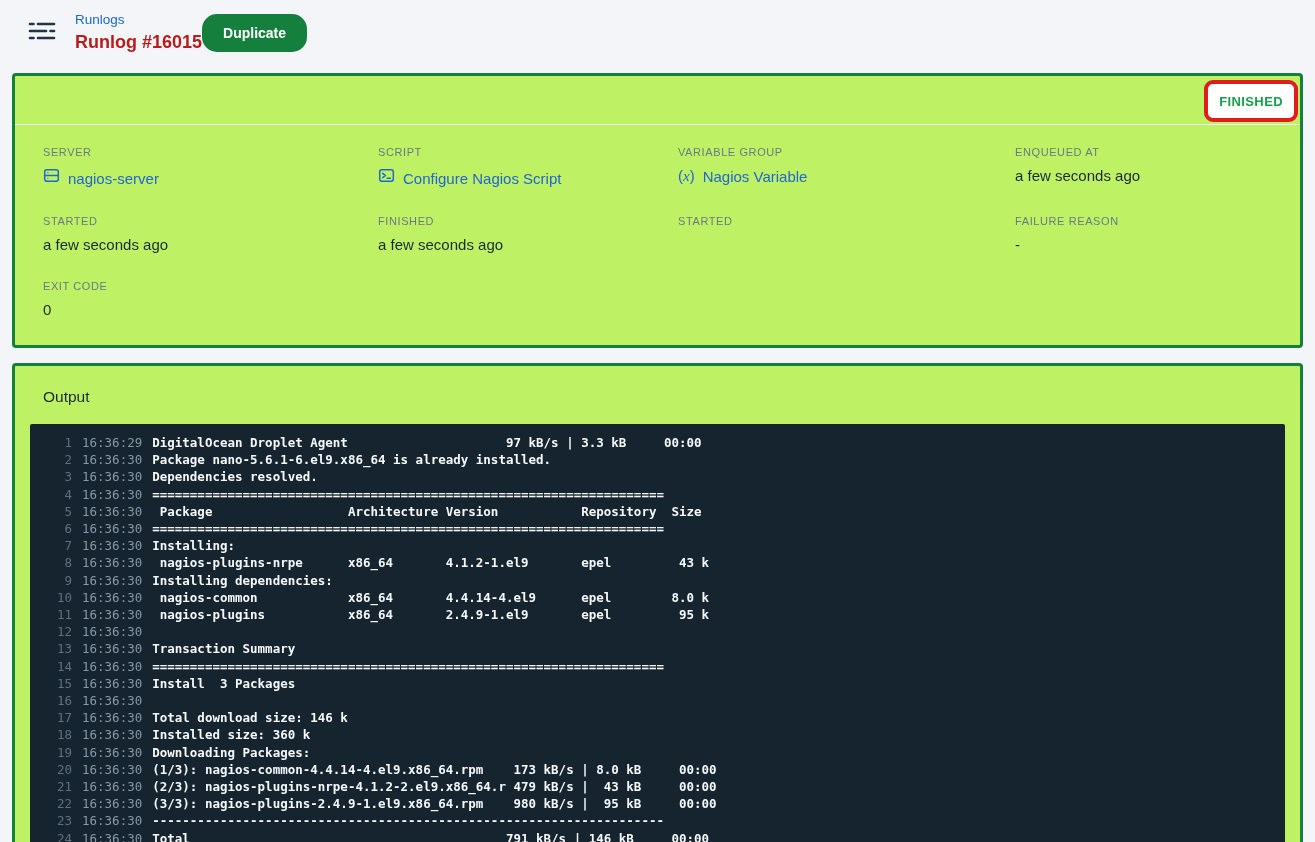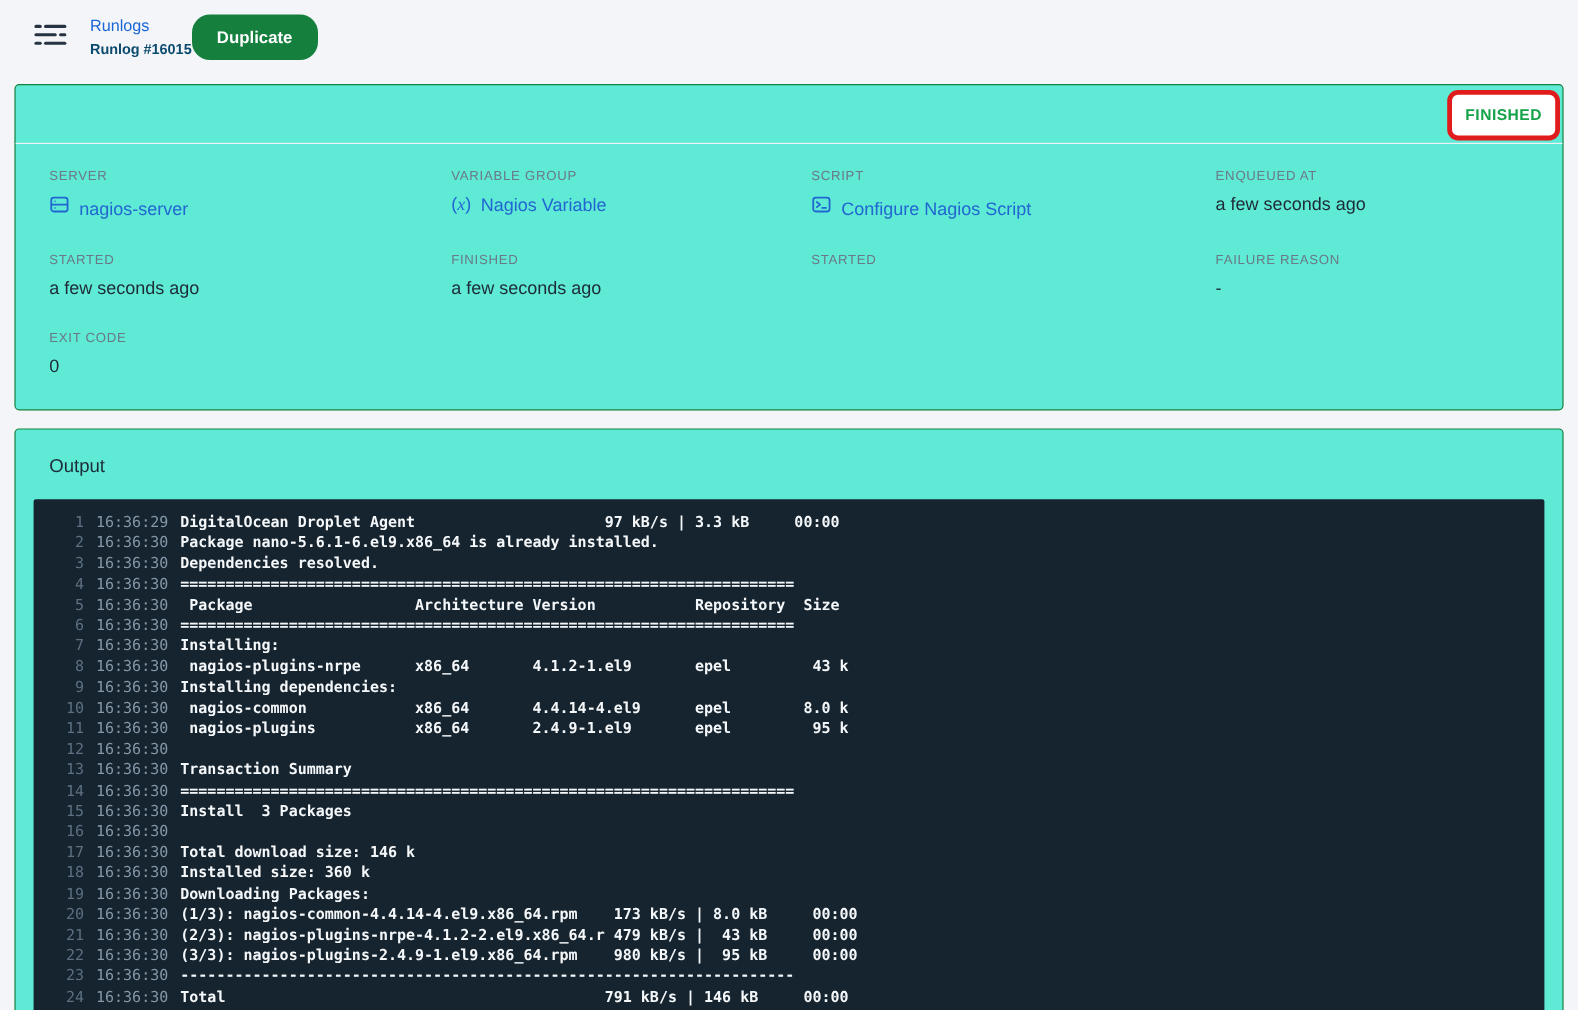"Runlog #16015" .page-title { color: #0c4a6e -> #b91c1c; font-size: 12px -> 18px }
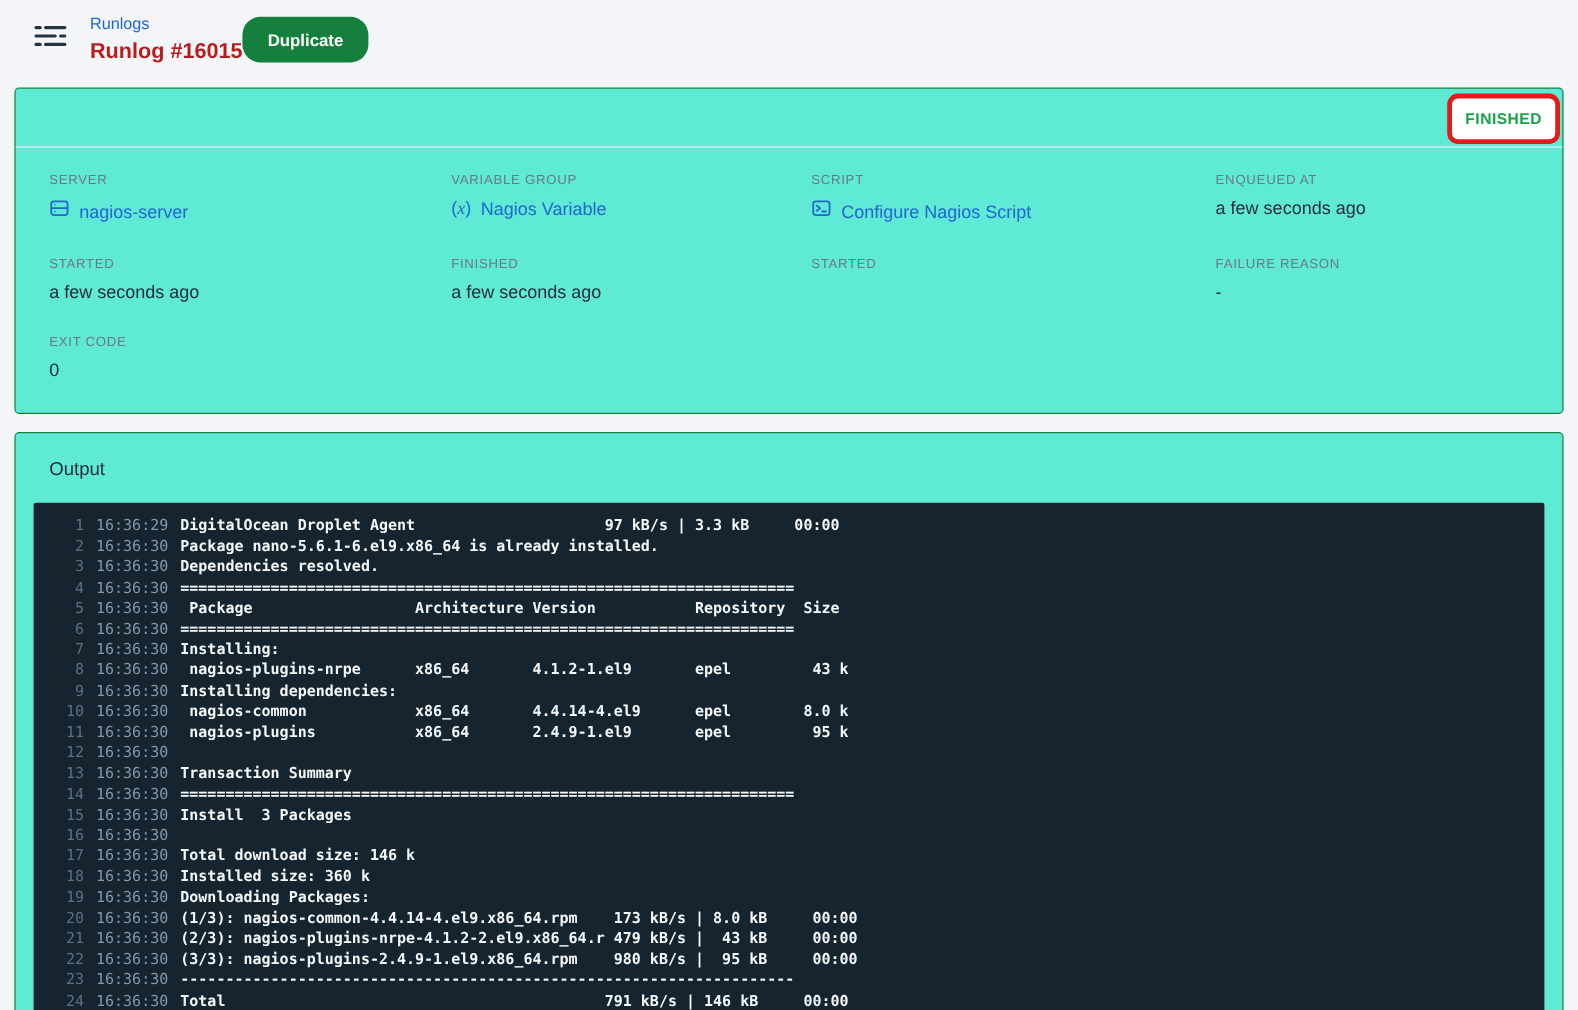"FINISHED" .card { background: #5eead4 -> #bef264; border: 1px solid #15803d -> 3px solid #15803d }
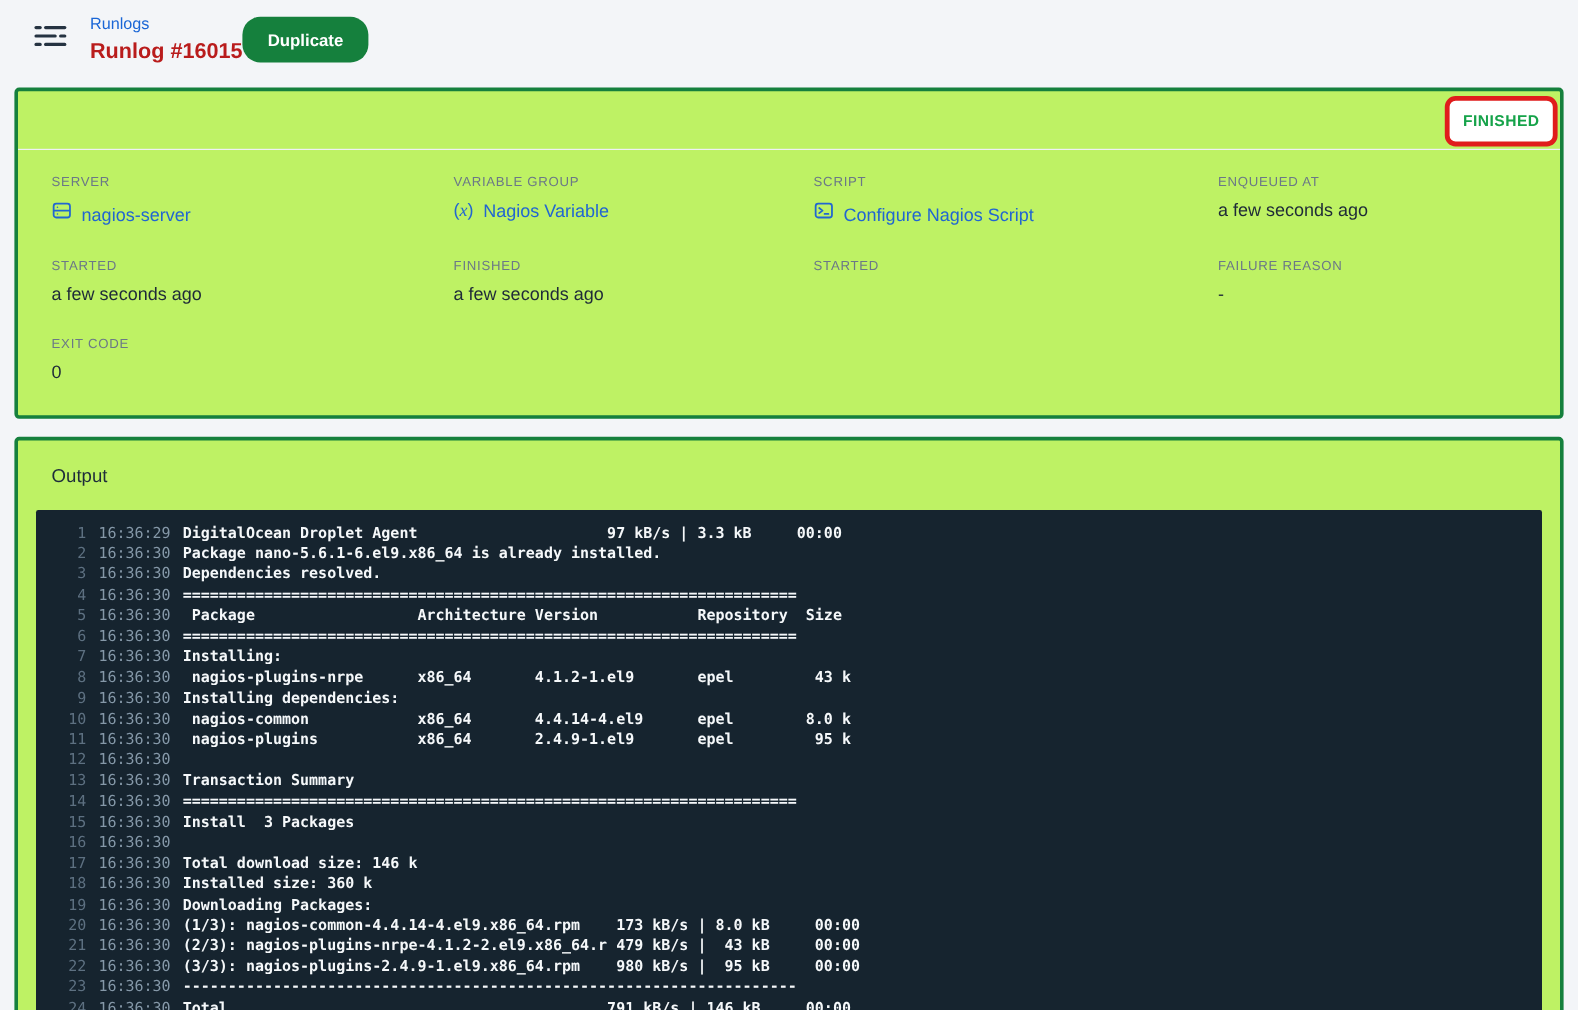"VARIABLE GROUP" div.field { order: before "SCRIPT" -> after "SCRIPT" }
